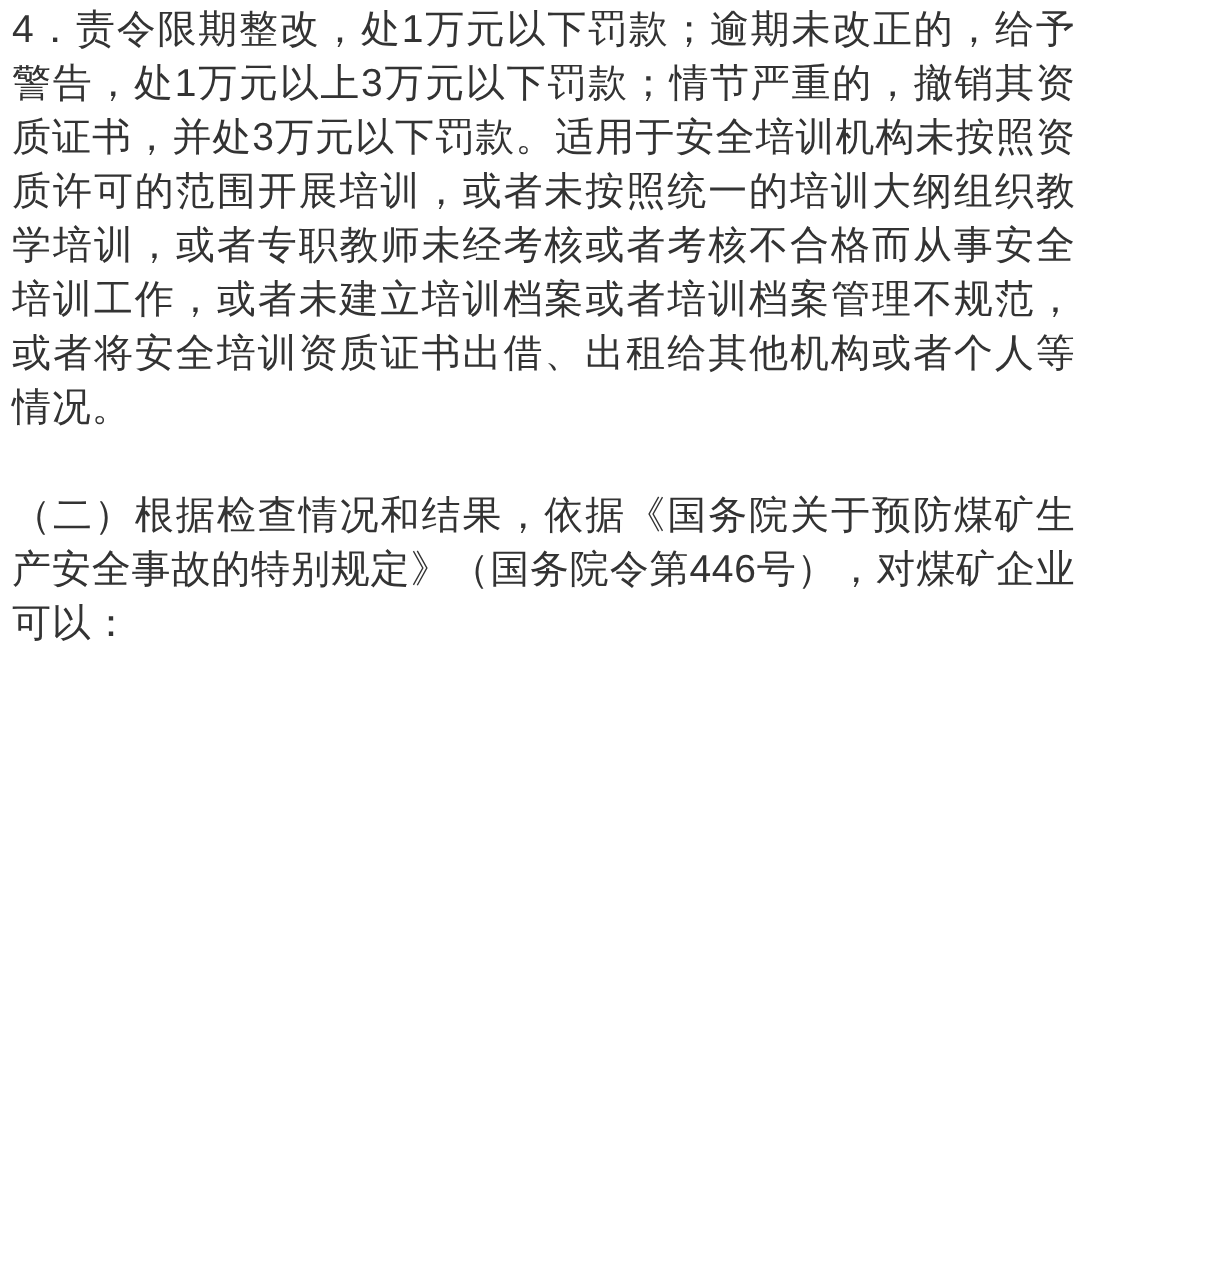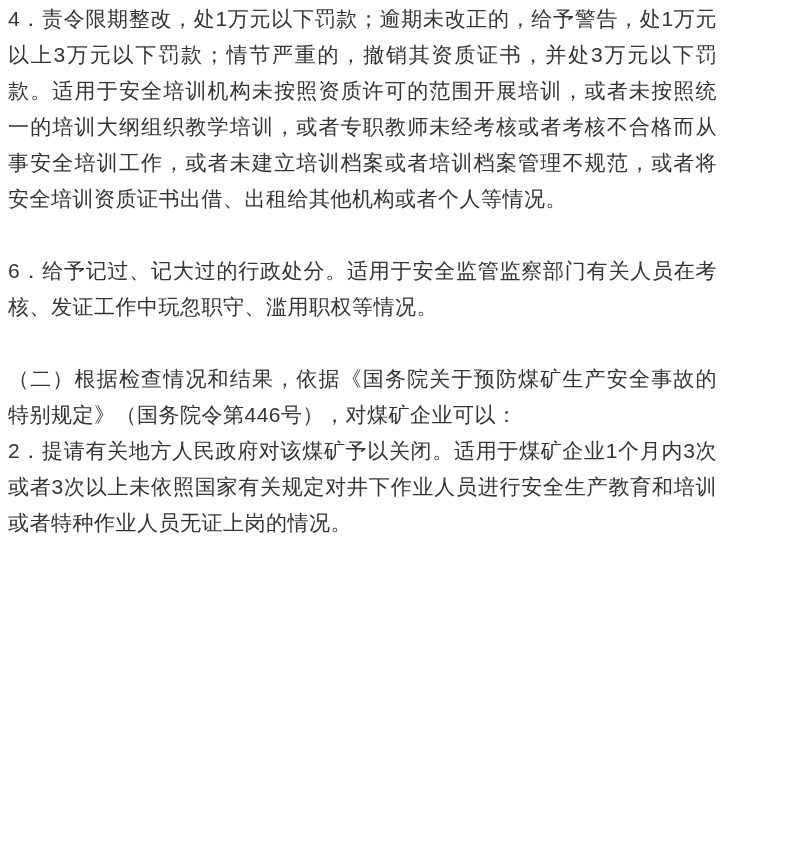"4．责令限期整改，处1万元以下罚款；逾期未改正的，给予警告，处1万元以上3万元以" .page { font-size: 21px -> 26px }
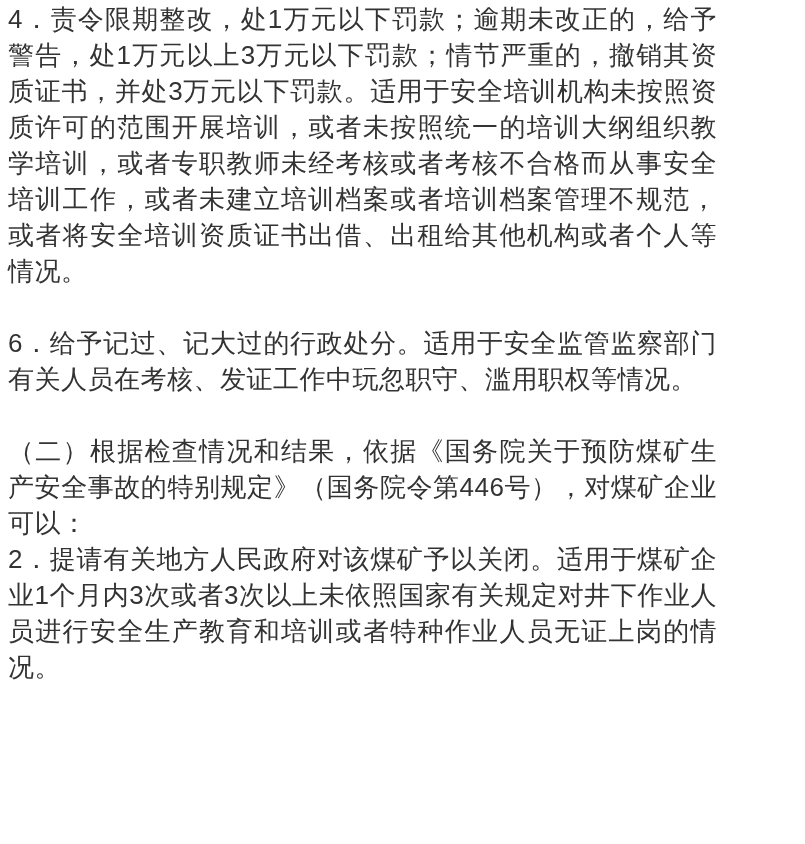"6．给予记过、记大过的行政处分。适用于安全监管监察部门有关人员在考核、发证工作中" p { html: <p>6．给予记过、记大过的行政处分。适用于安全监管监察部门有关人员在考核、发证工作中玩忽职守、滥用职权等情况。</p> -> none }
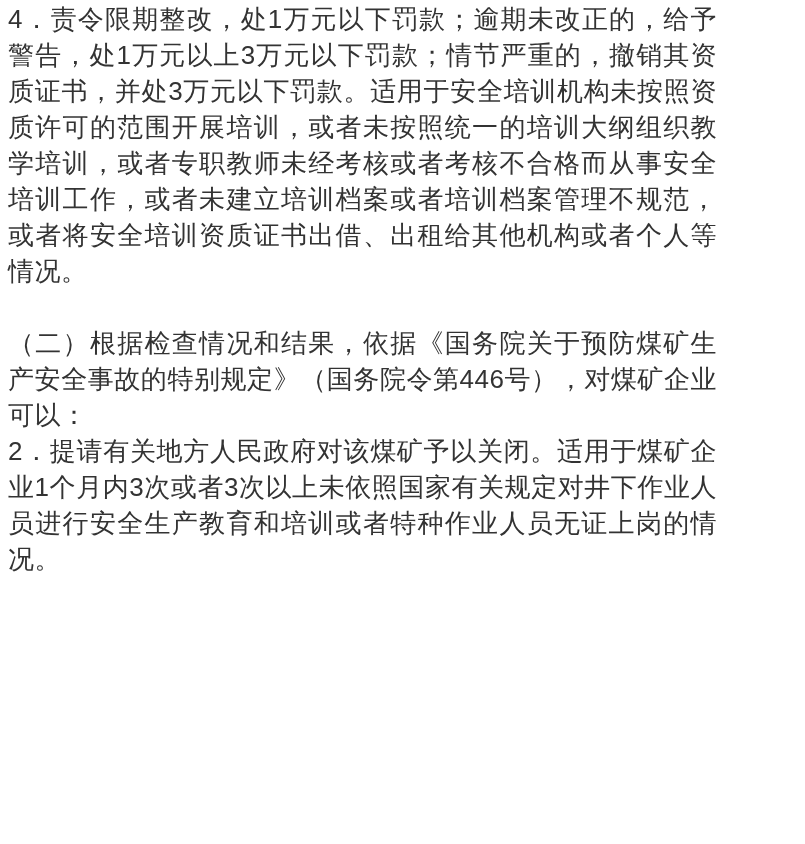"2．提请有关地方人民政府对该煤矿予以关闭。适用于煤矿企业1个月内3次或者3次以上" p { html: <p>2．提请有关地方人民政府对该煤矿予以关闭。适用于煤矿企业1个月内3次或者3次以上未依照国家有关规定对井下作业人员进行安全生产教育和培训或者特种作业人员无证上岗的情况。</p> -> none }
